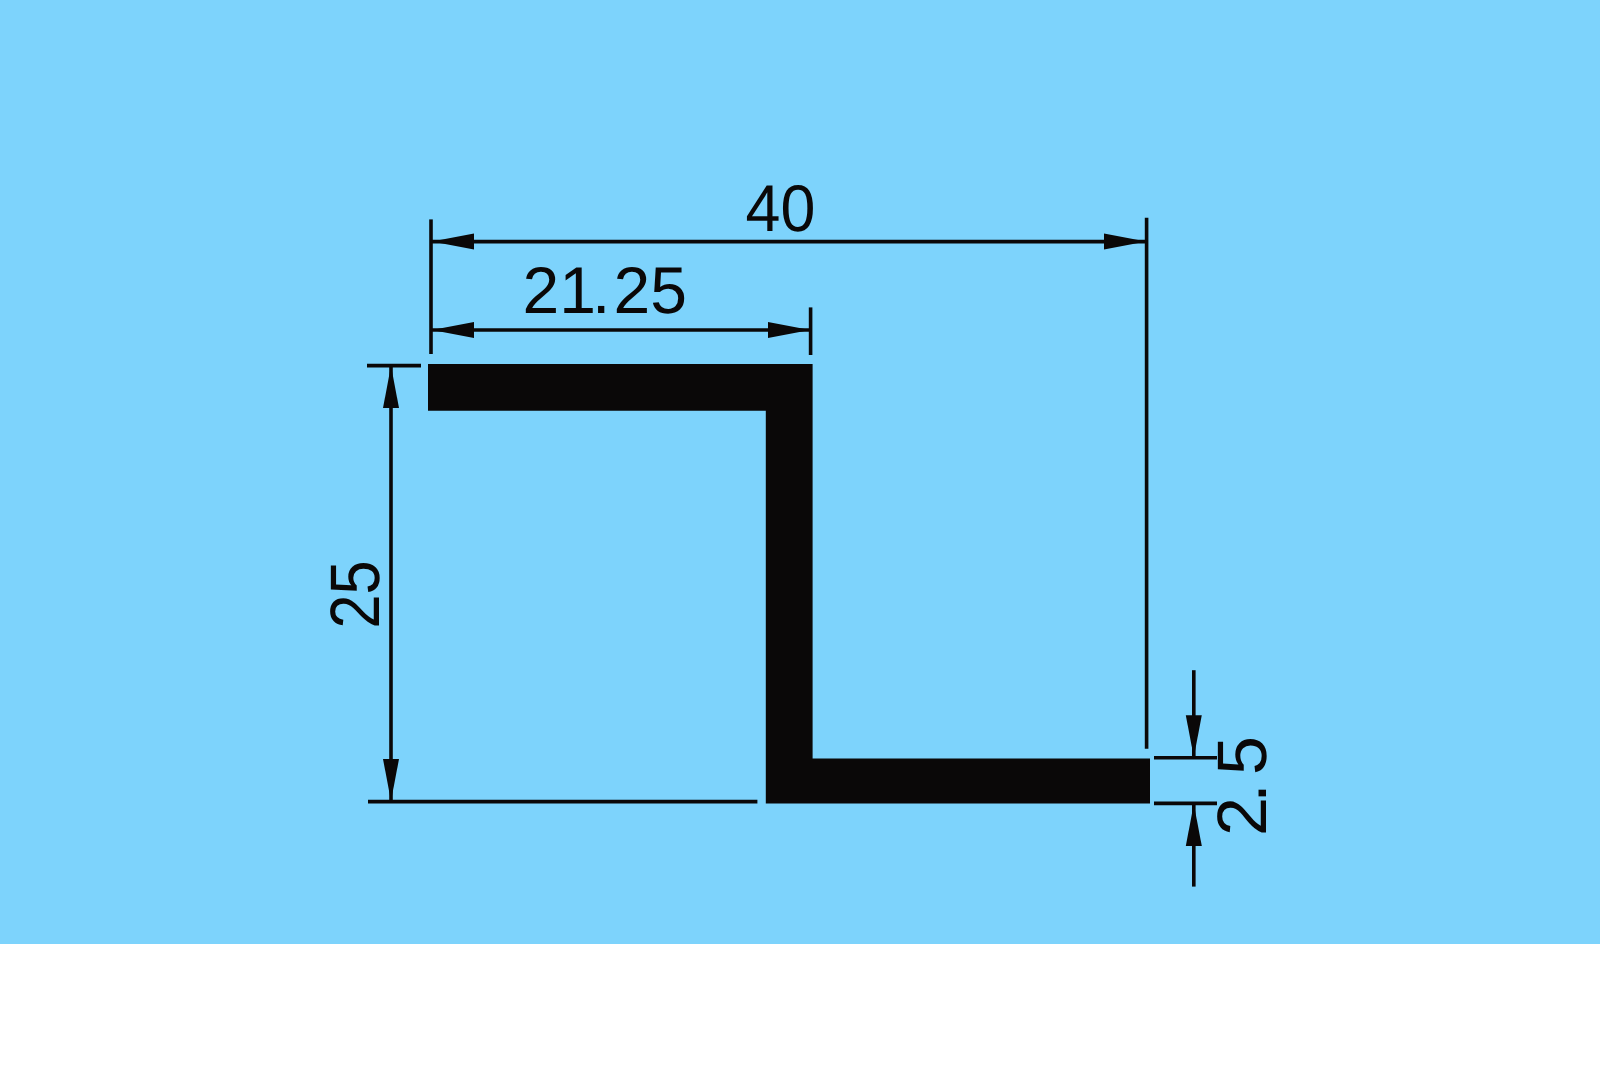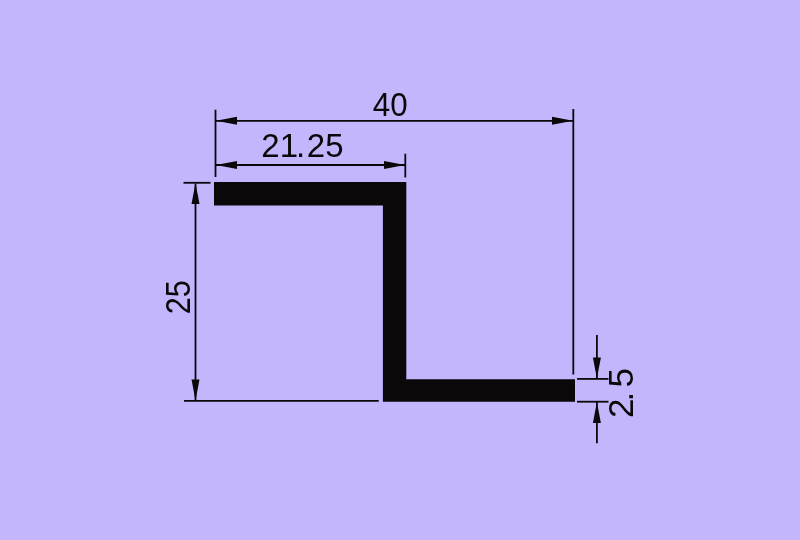"40" .page { background: #c4b5fd -> #7dd3fc; height: 540px -> 472px }
